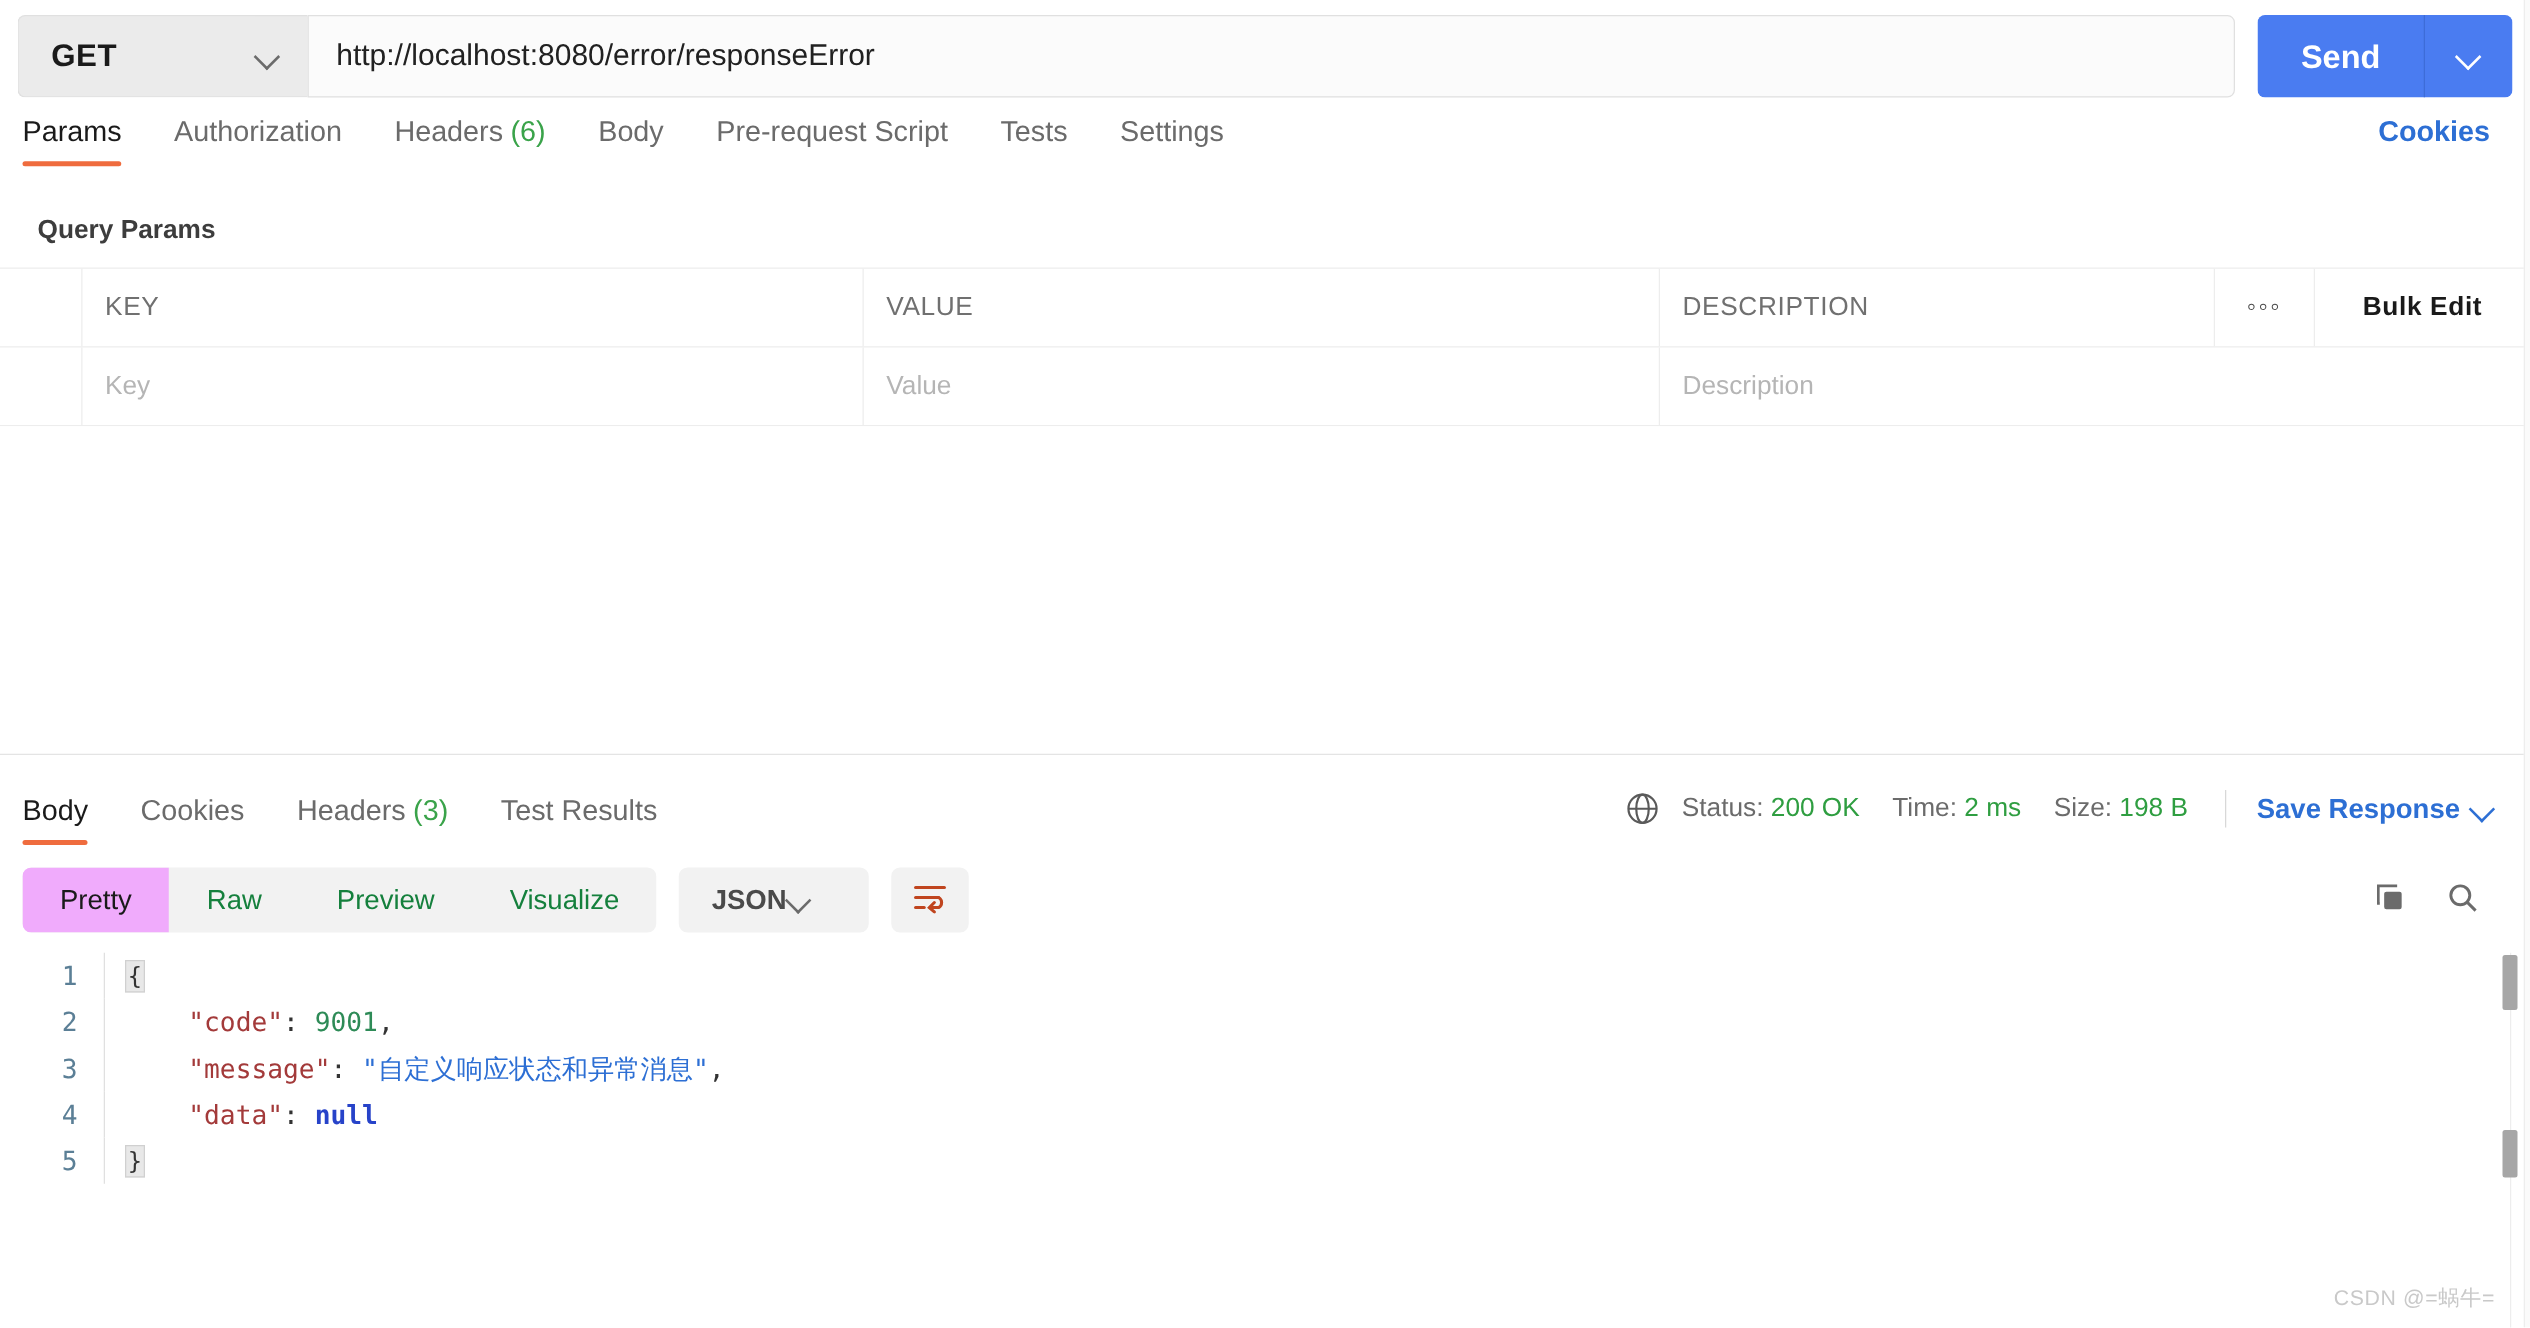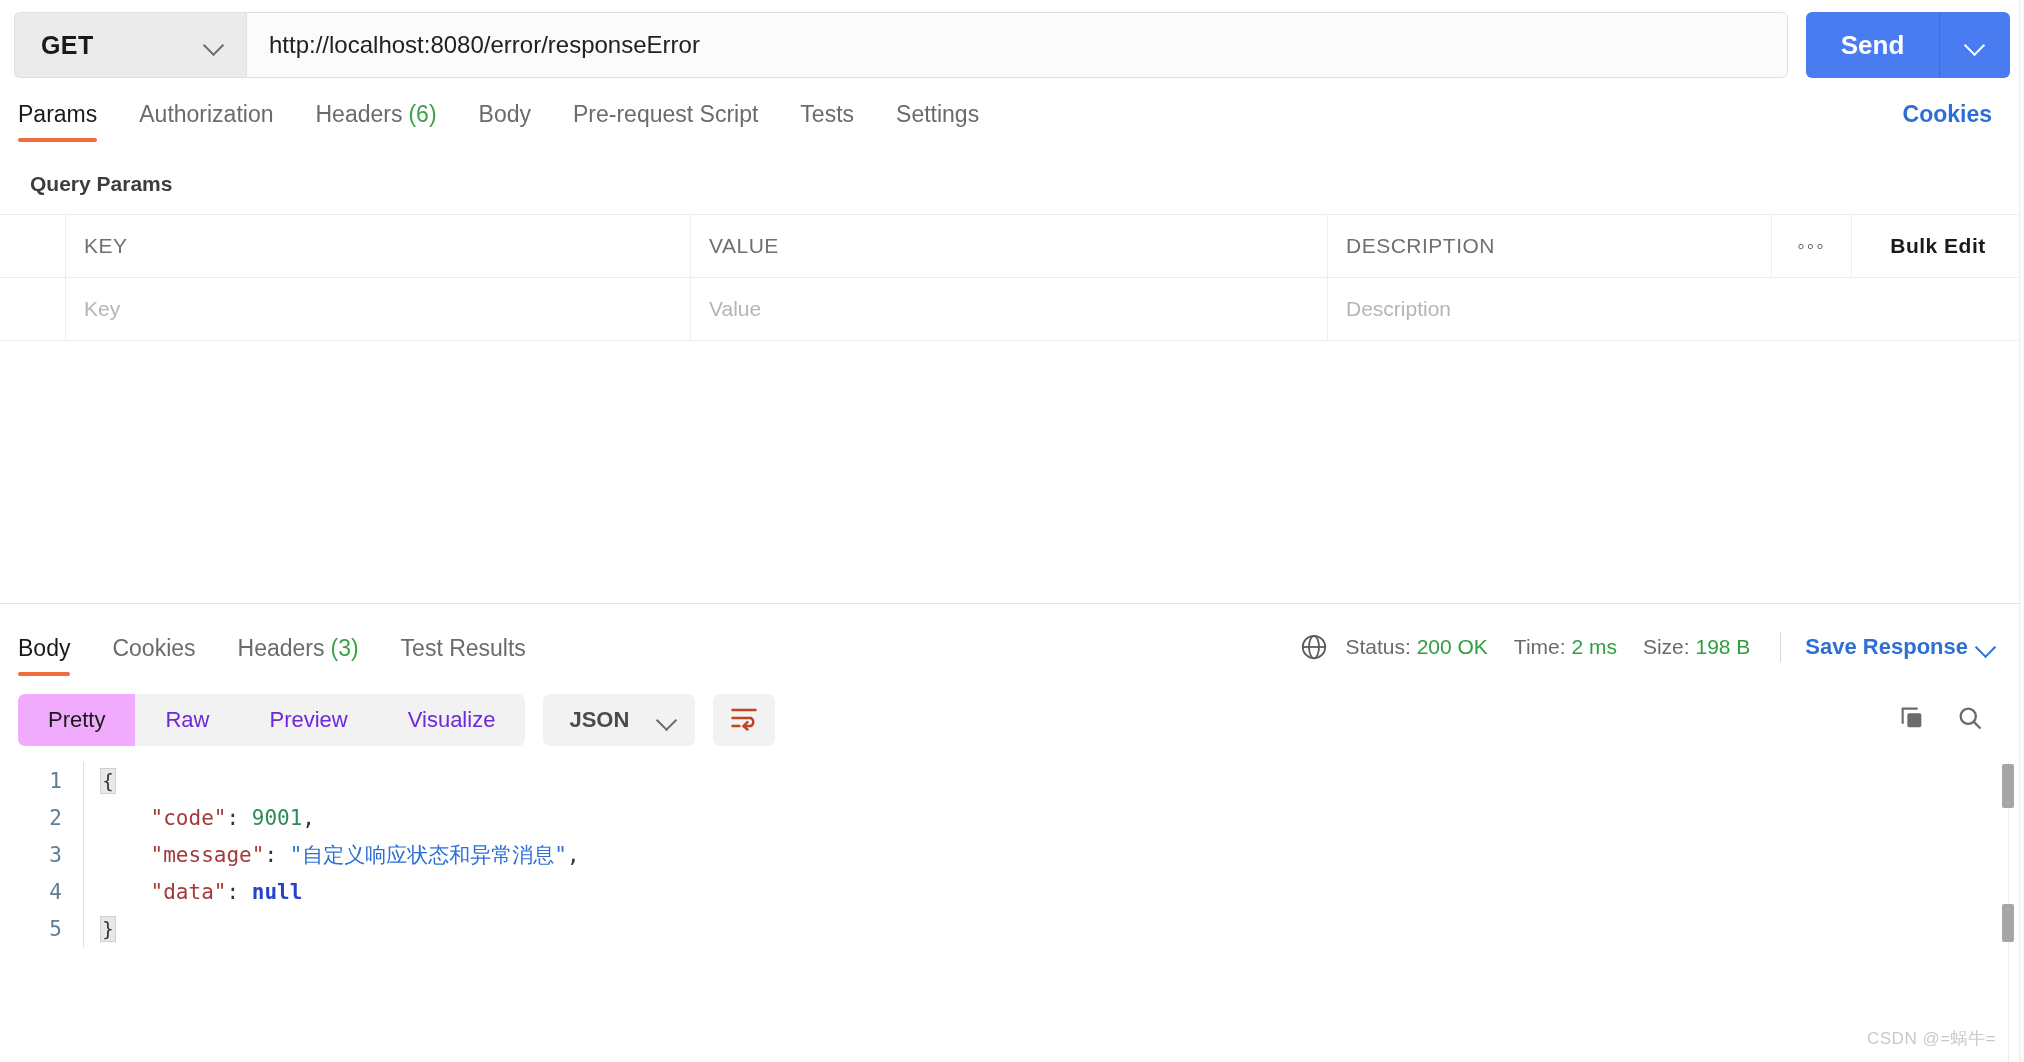"Params" .req-tabs { align-items: center -> flex-start }
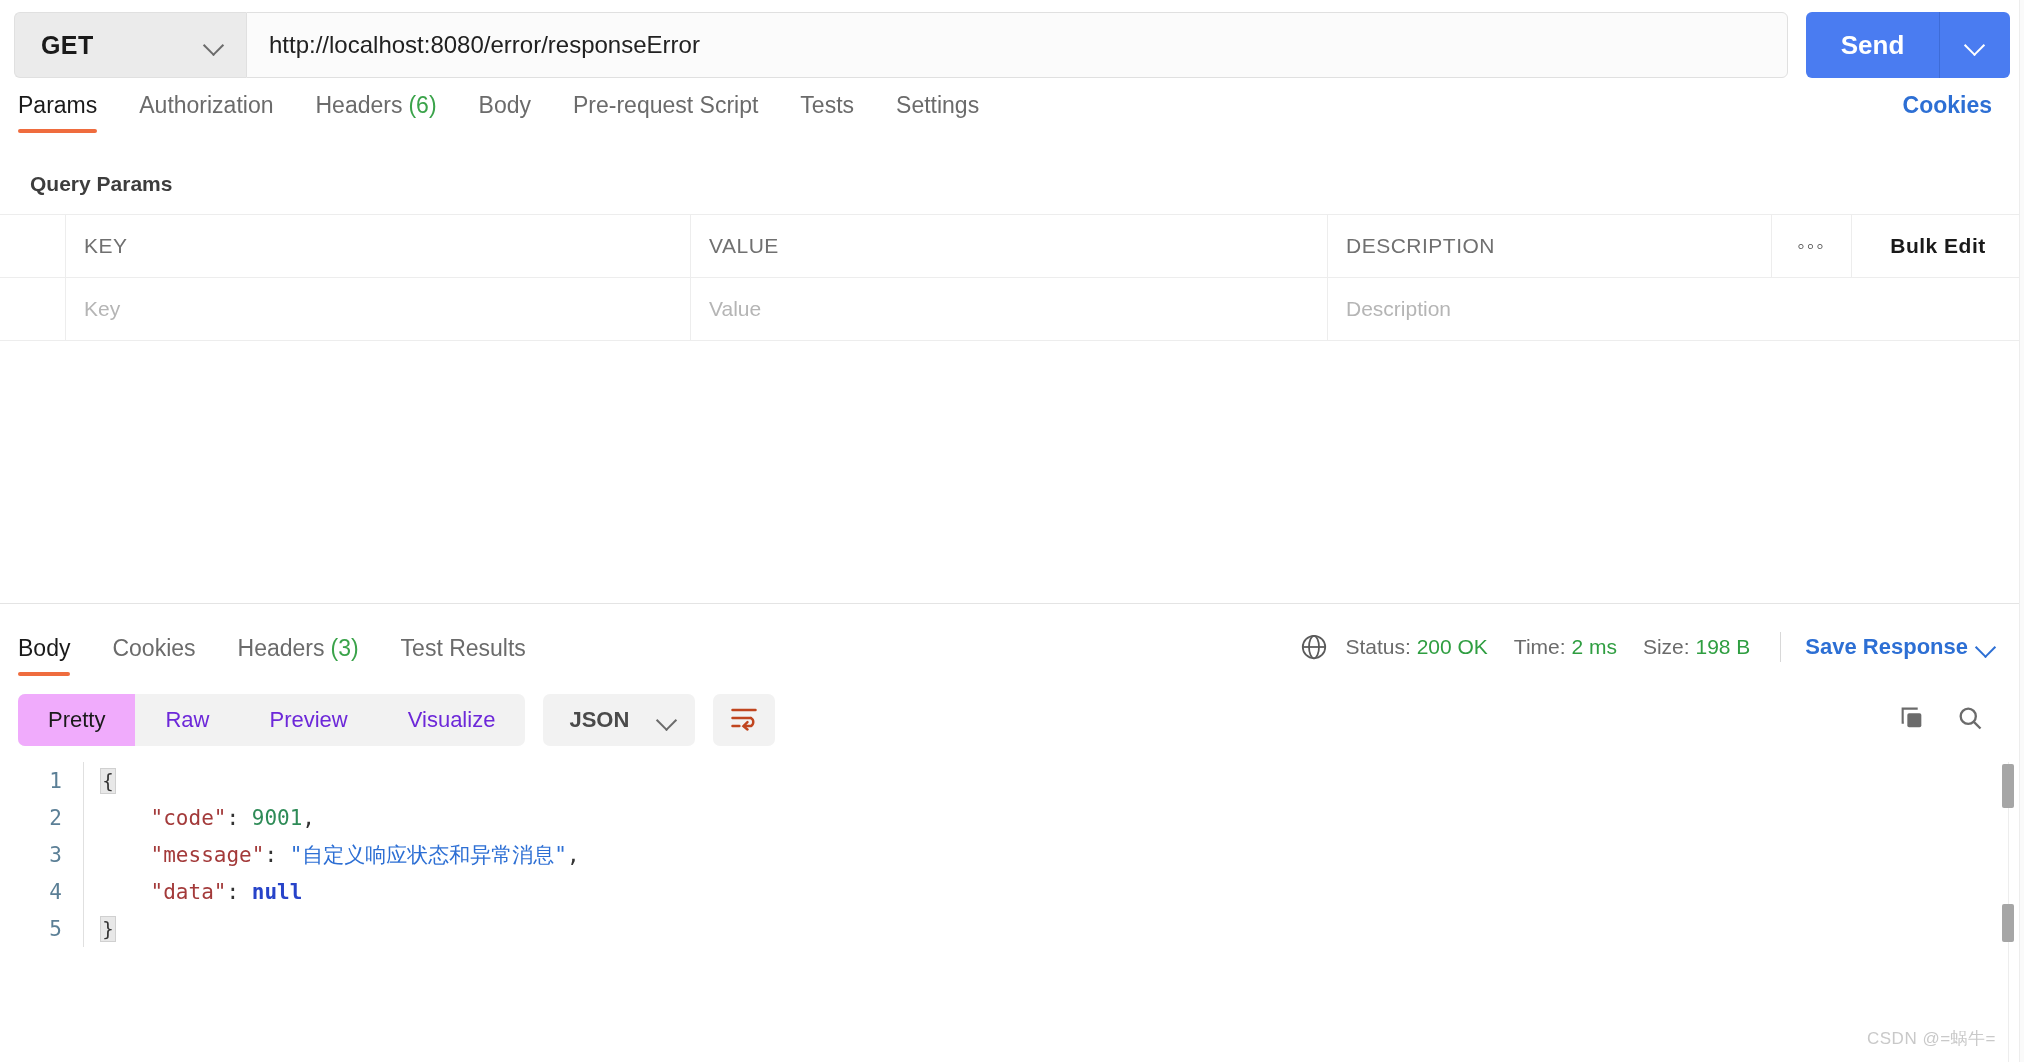"Raw" .seg-item { color: #6d28d9 -> #15803d }
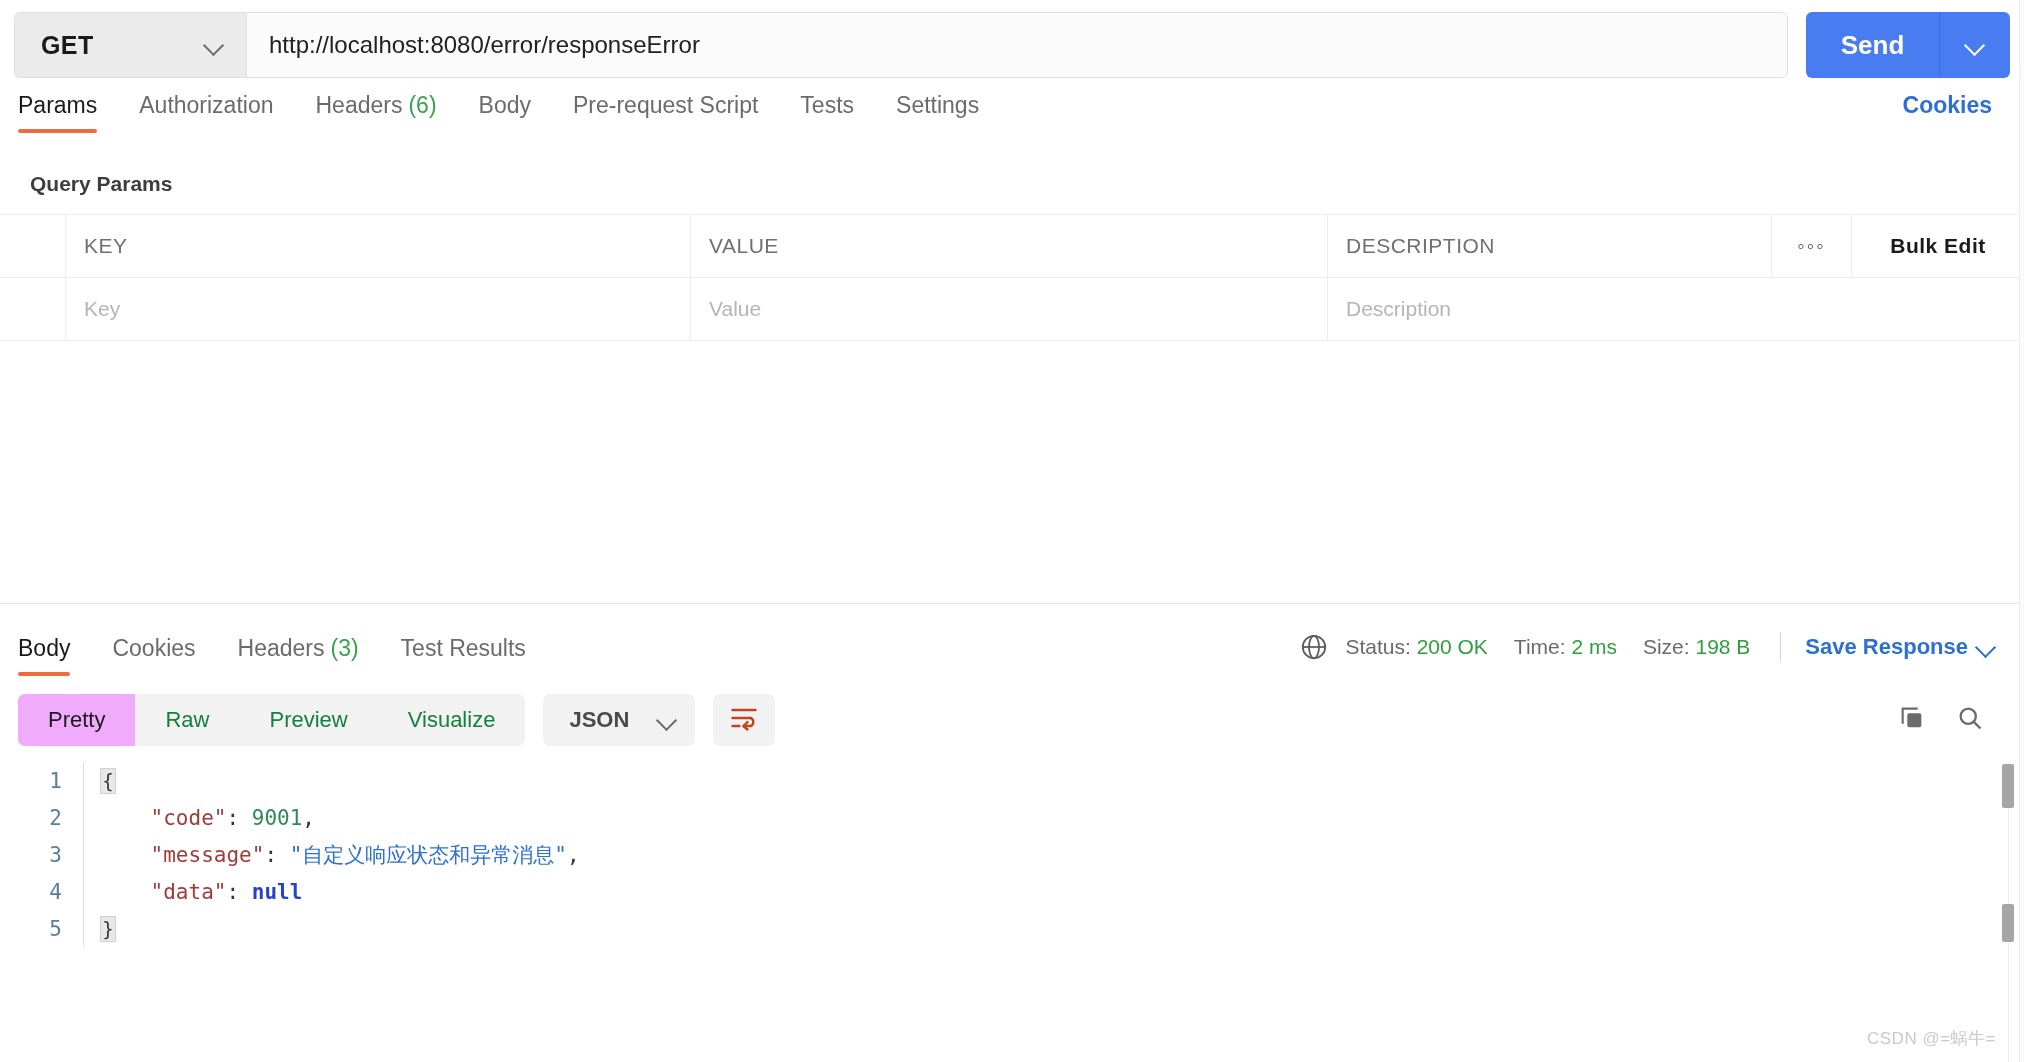"JSON" .json-select { justify-content: space-between -> none }
